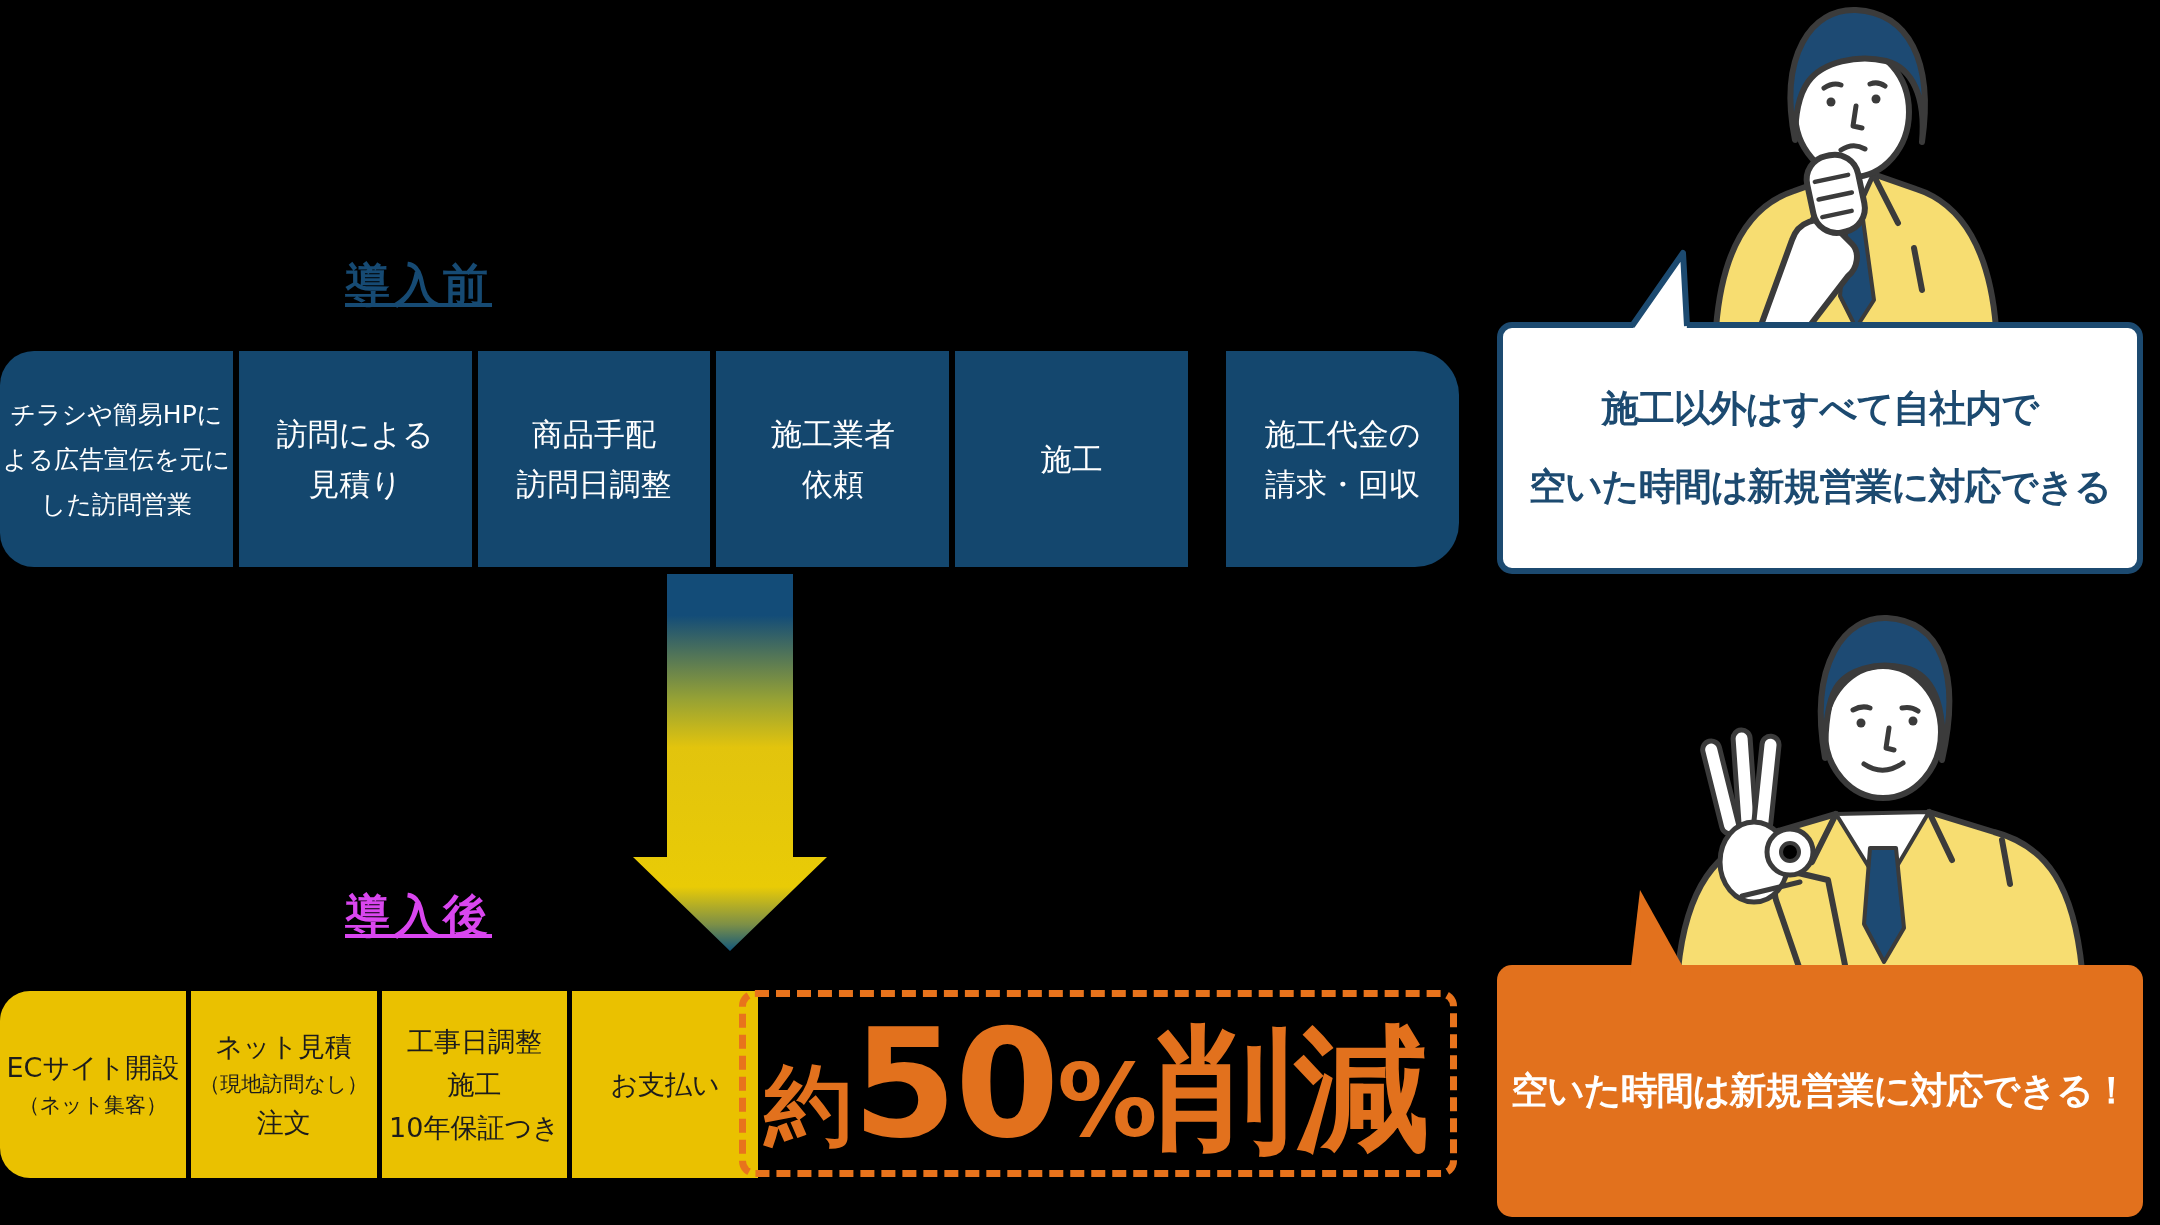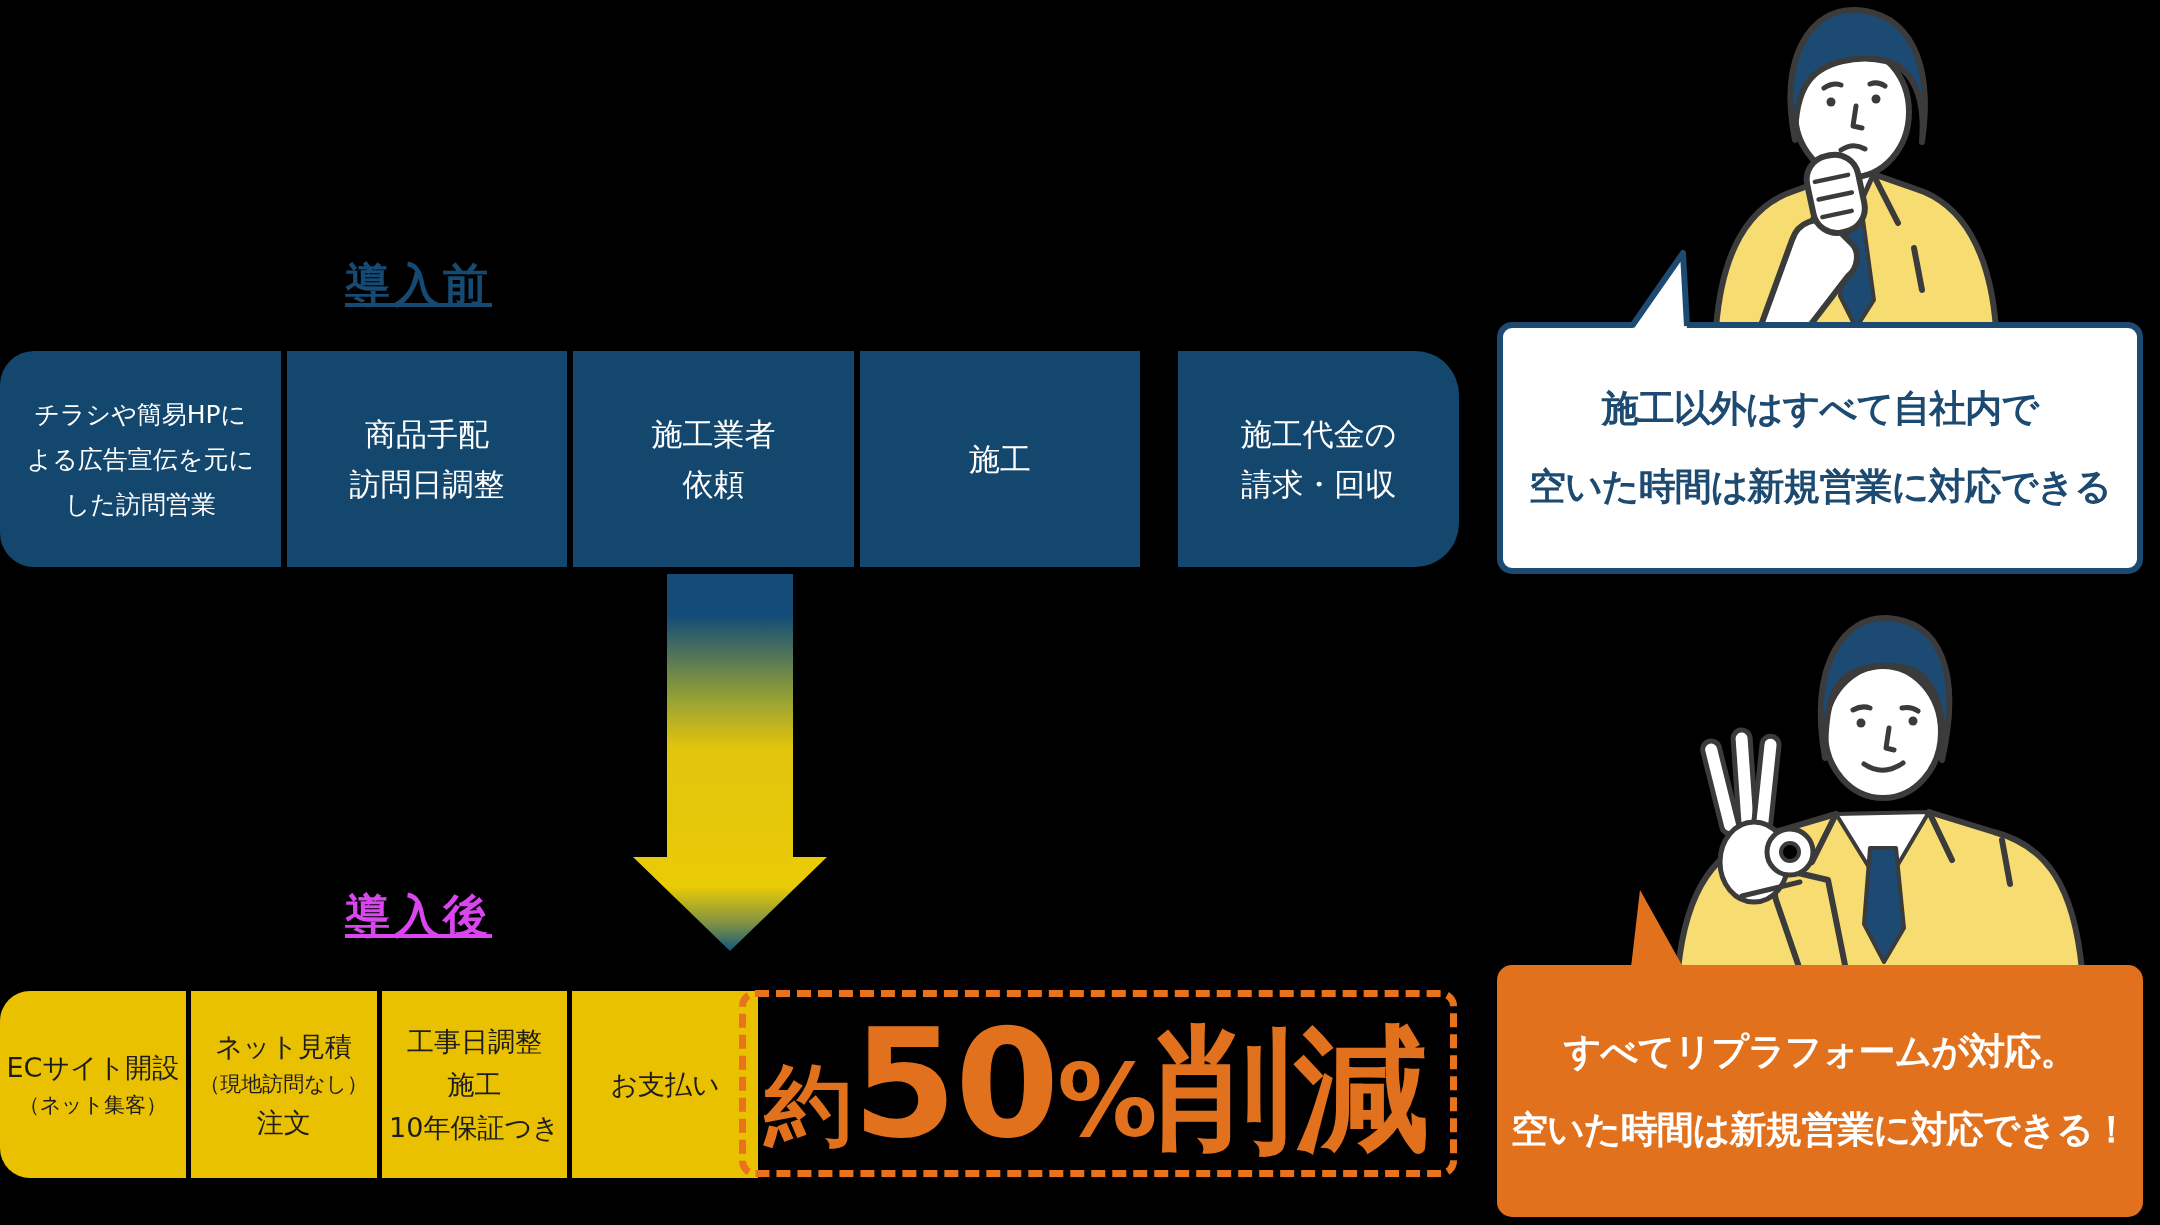"訪問による" div.step { html: none -> <div> <span>訪問による</span> <span>見積り</span> </div> }
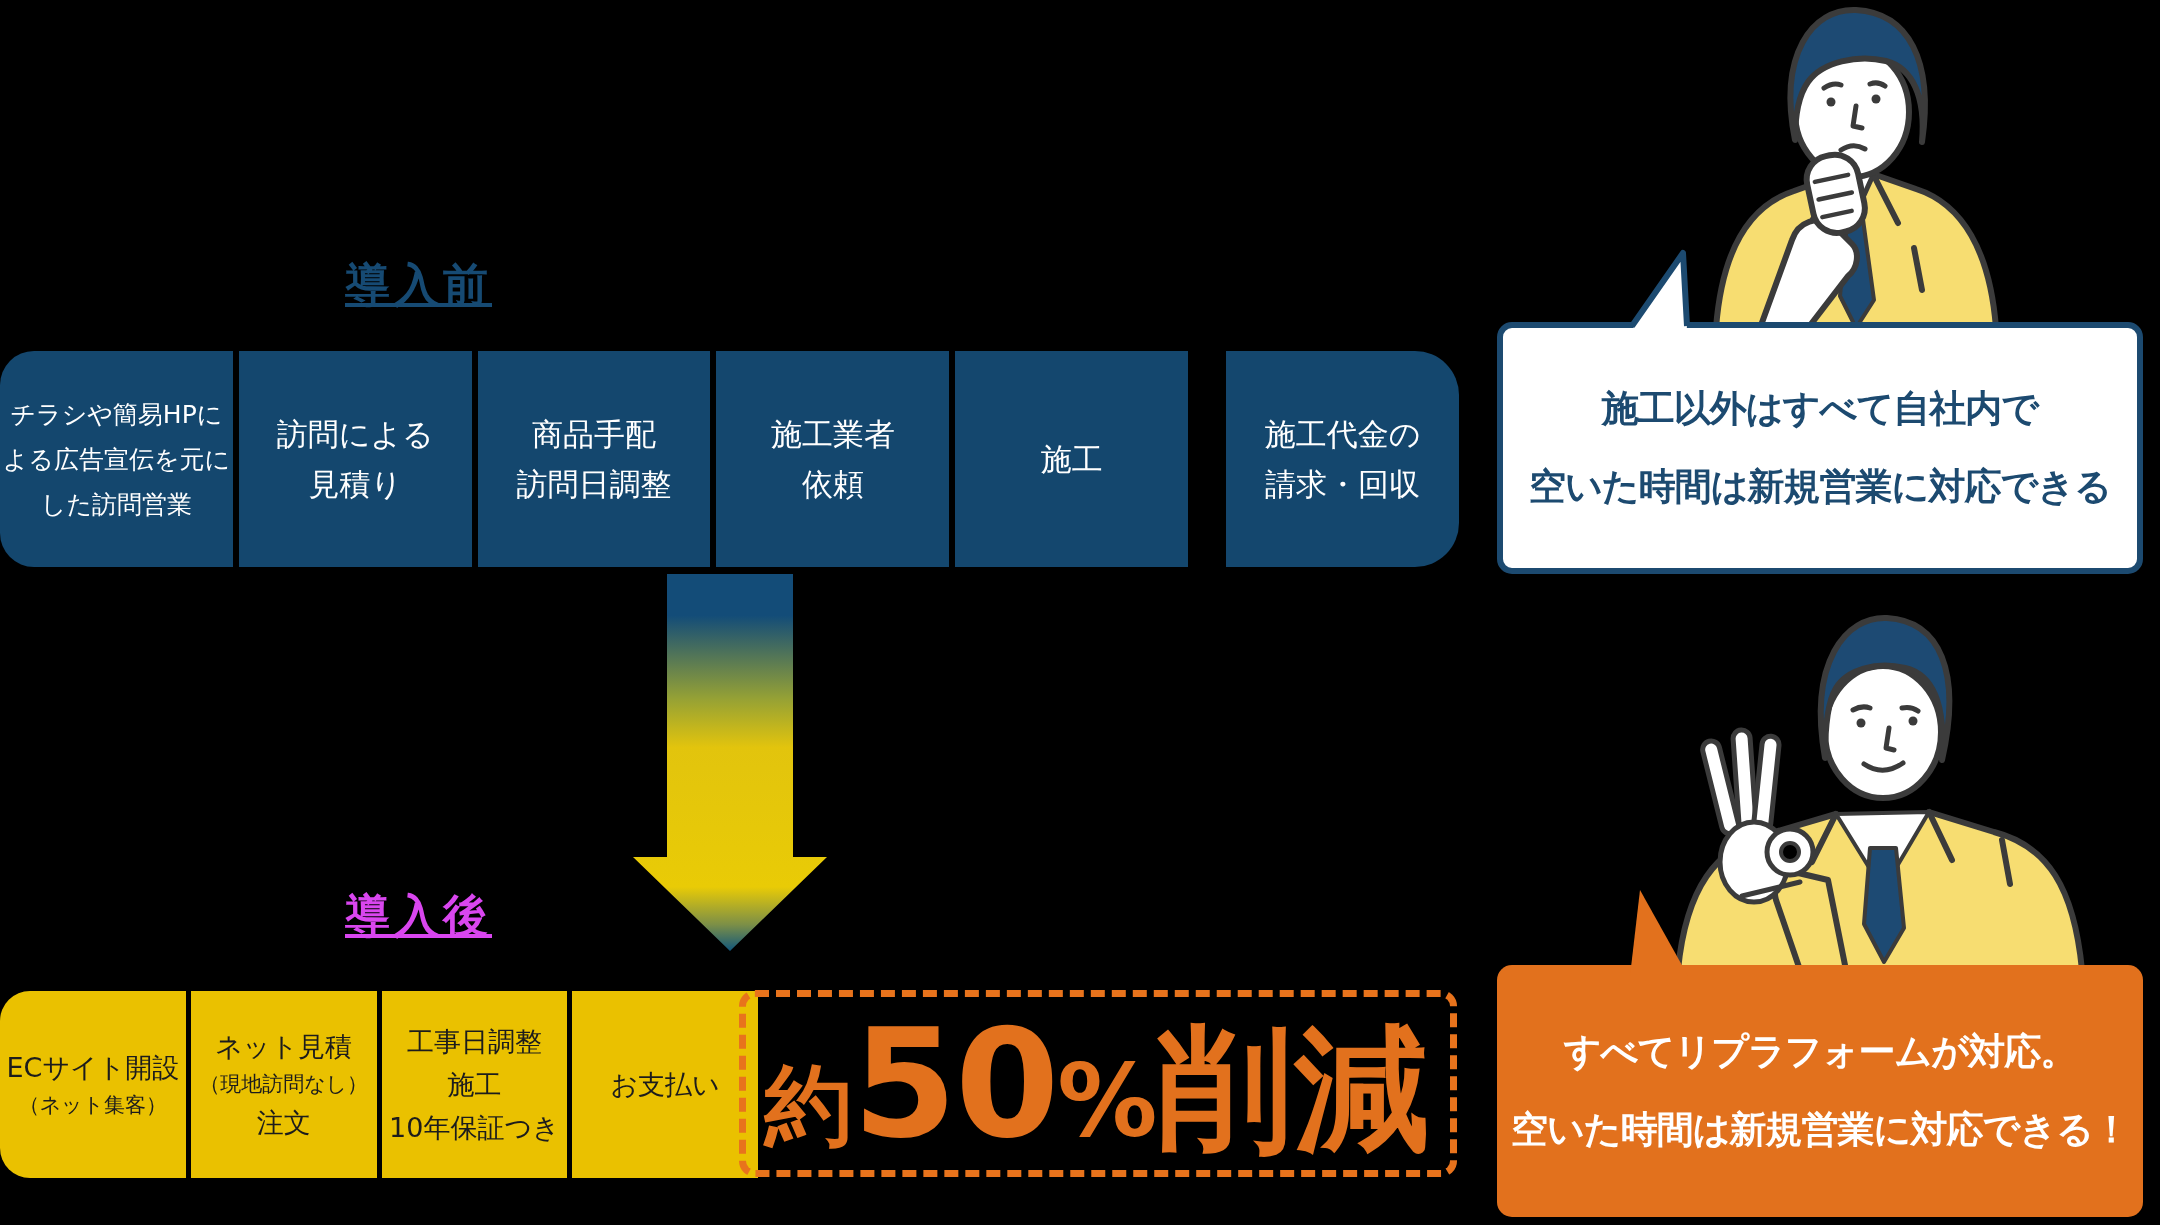"すべてリプラフォームが対応。" span.line { html: <span>すべてリプラフォームが対応。</span> -> none }
